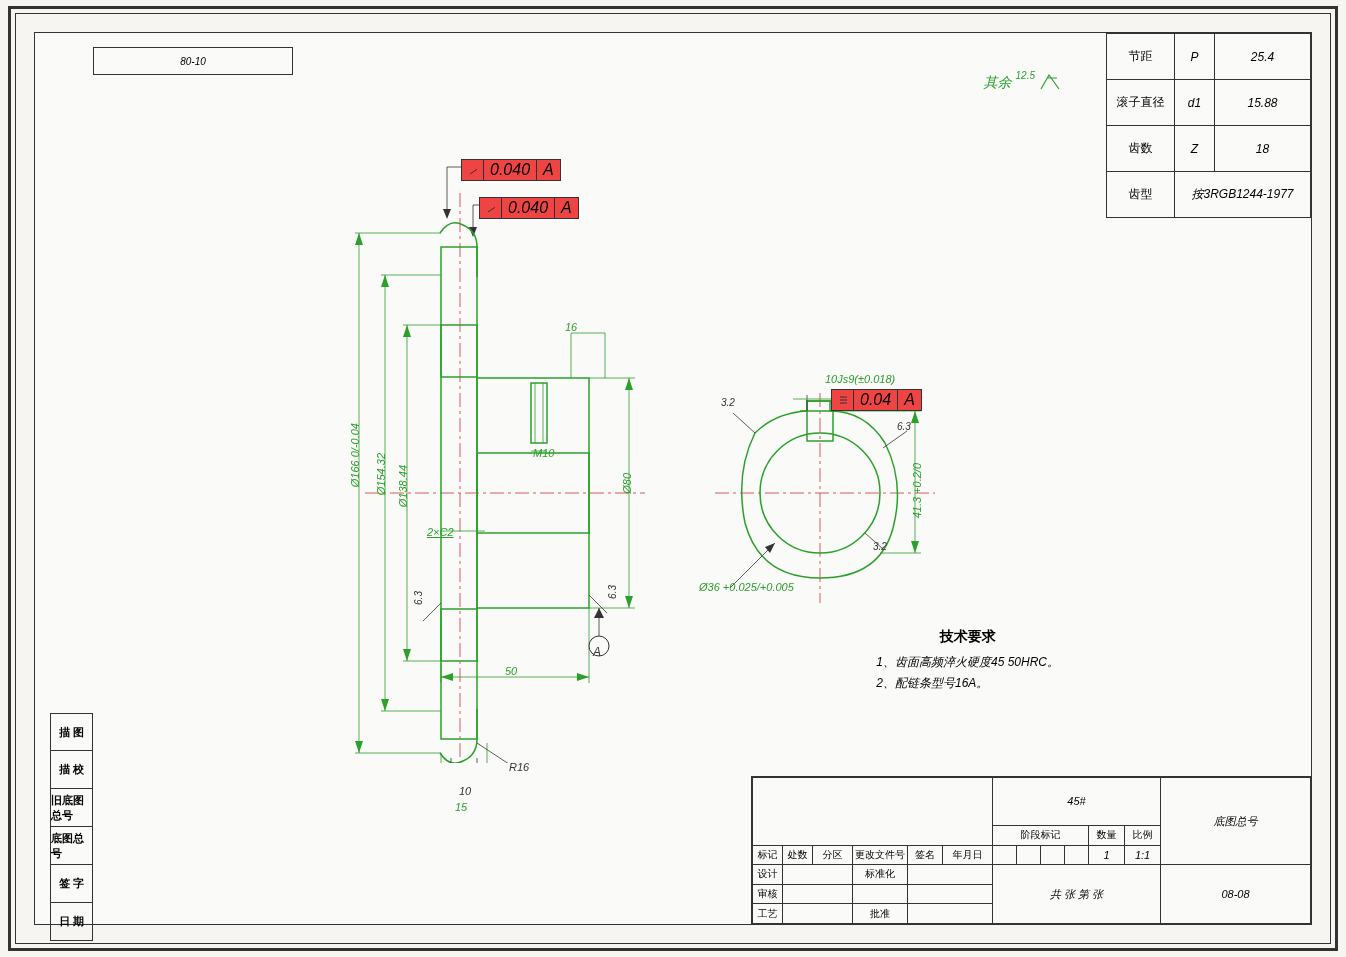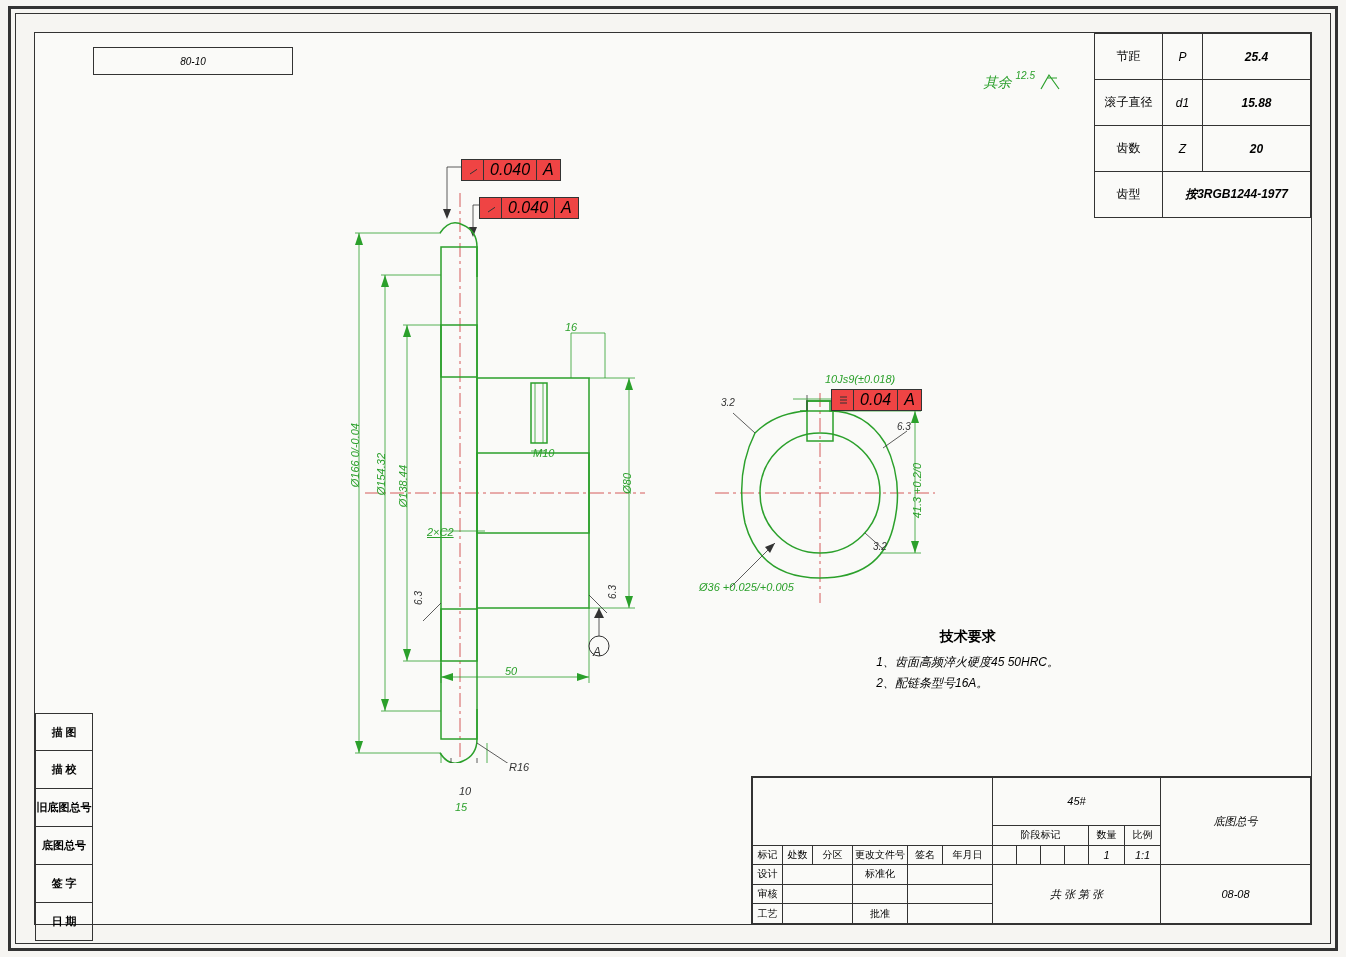"25.4" .param-table .c3 { font-weight: bold -> none; width: 108px -> 96px }
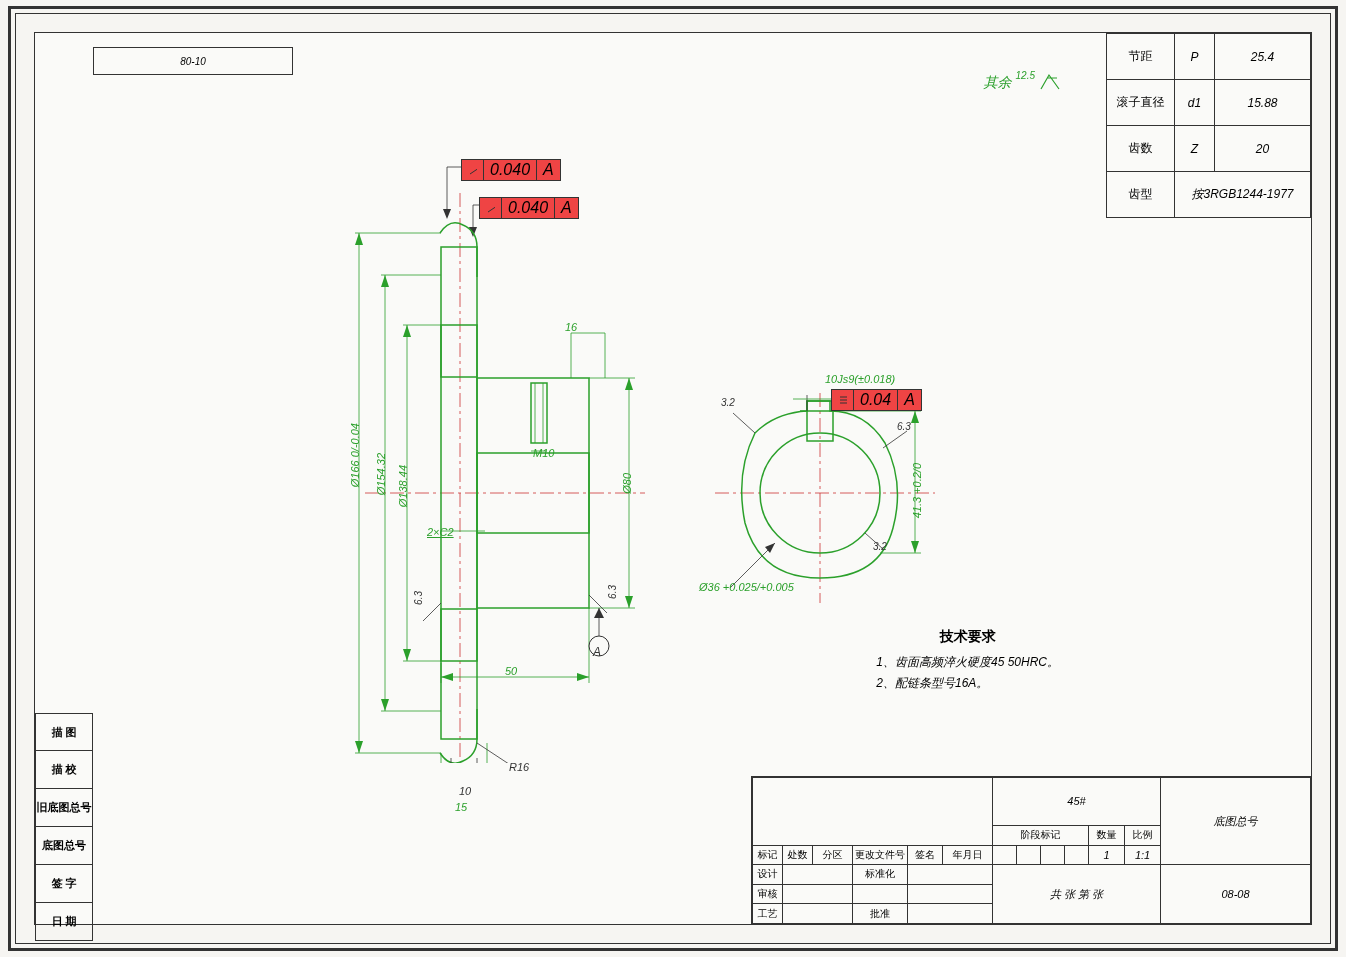"20" td.c3 { text: 20 -> 18 }
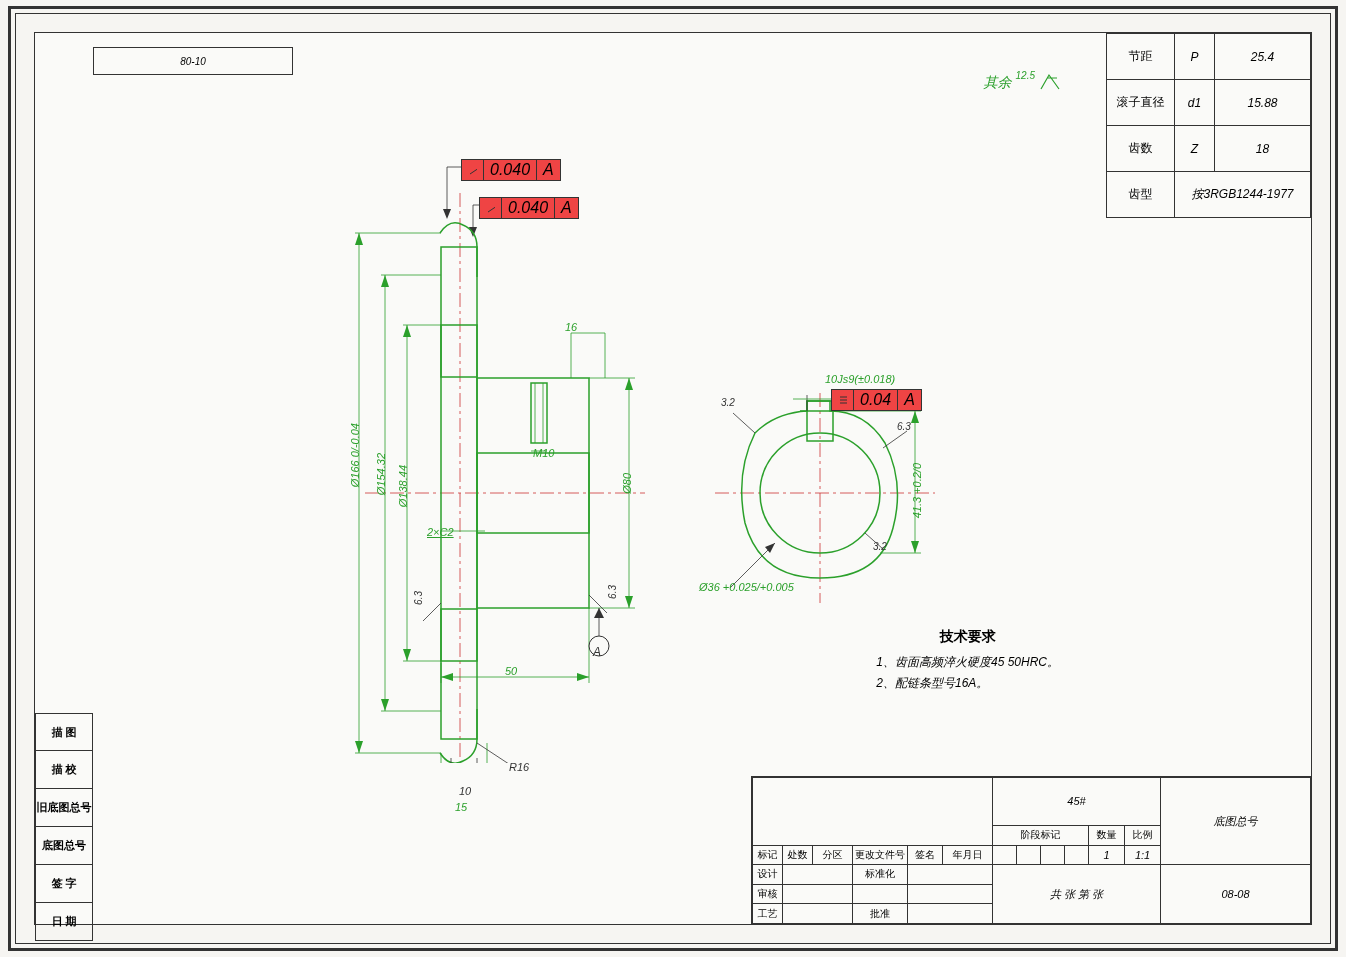"描 图" .left-boxes div { margin-left: none -> 15px }
